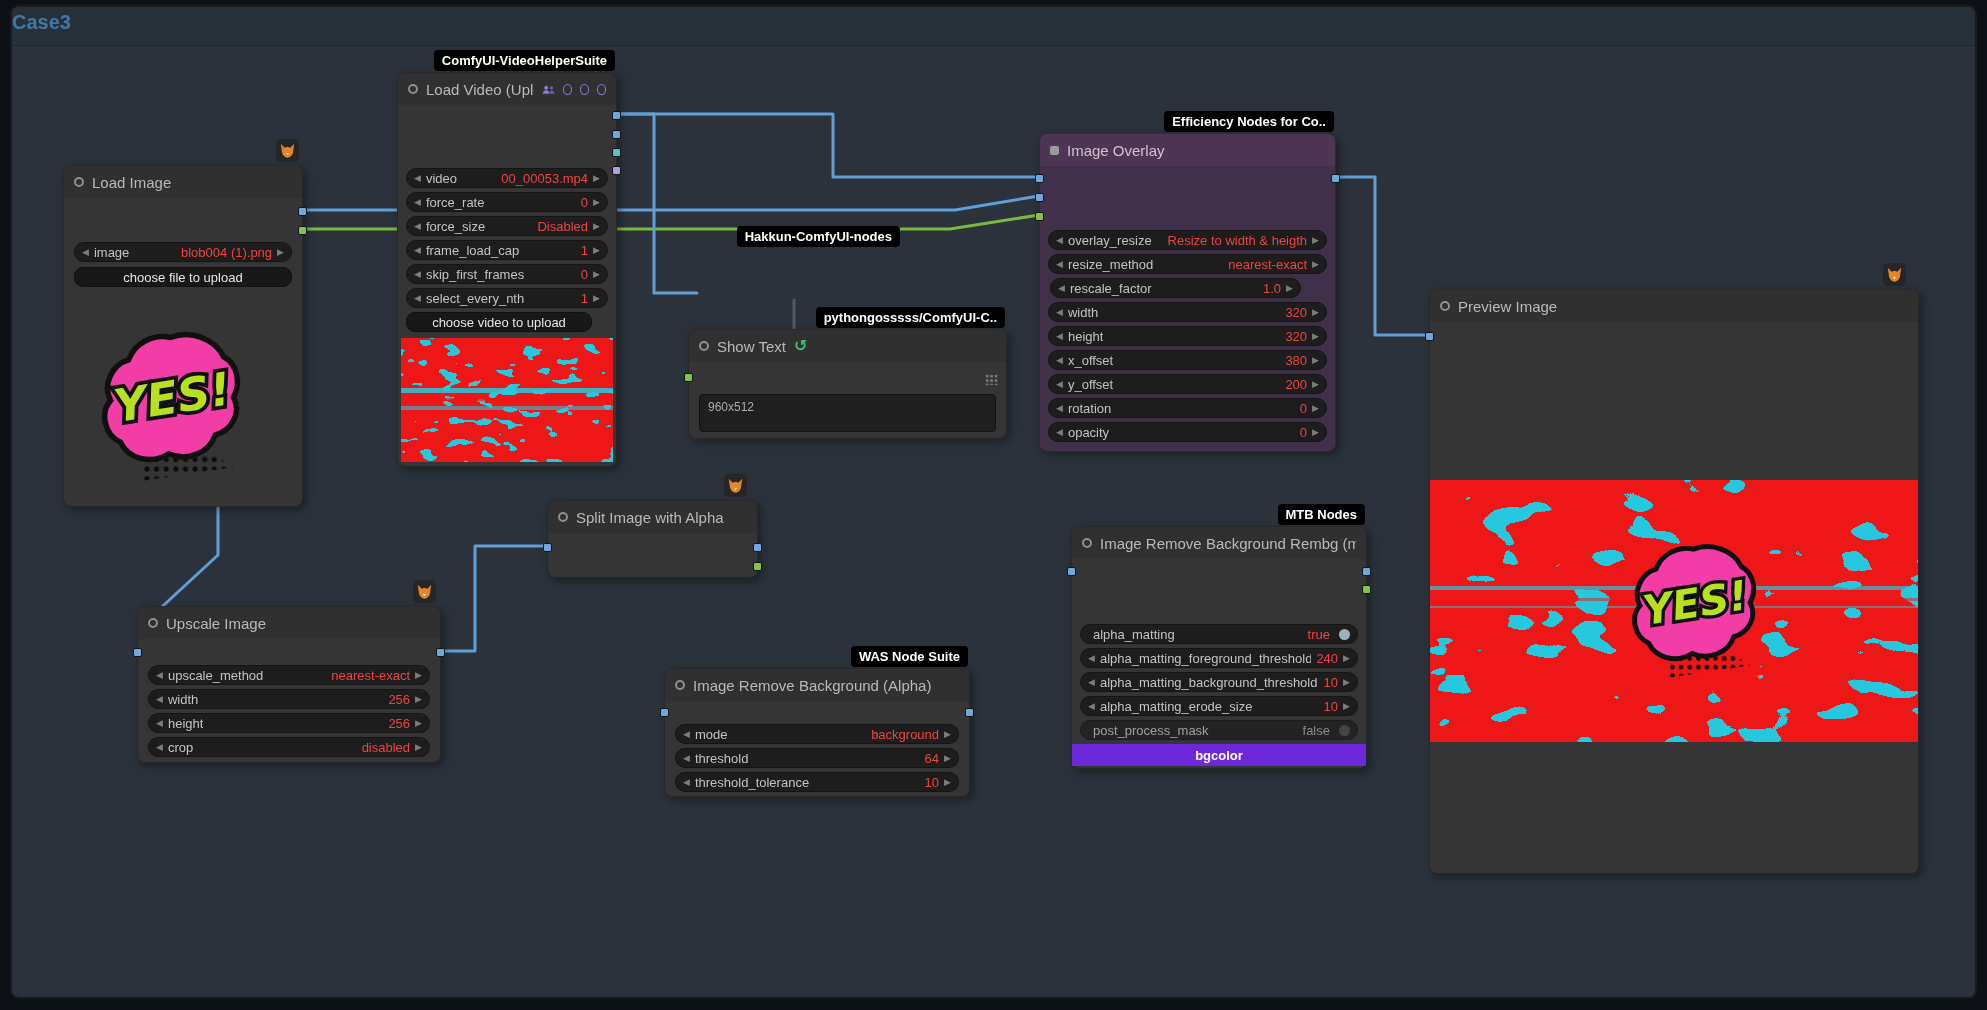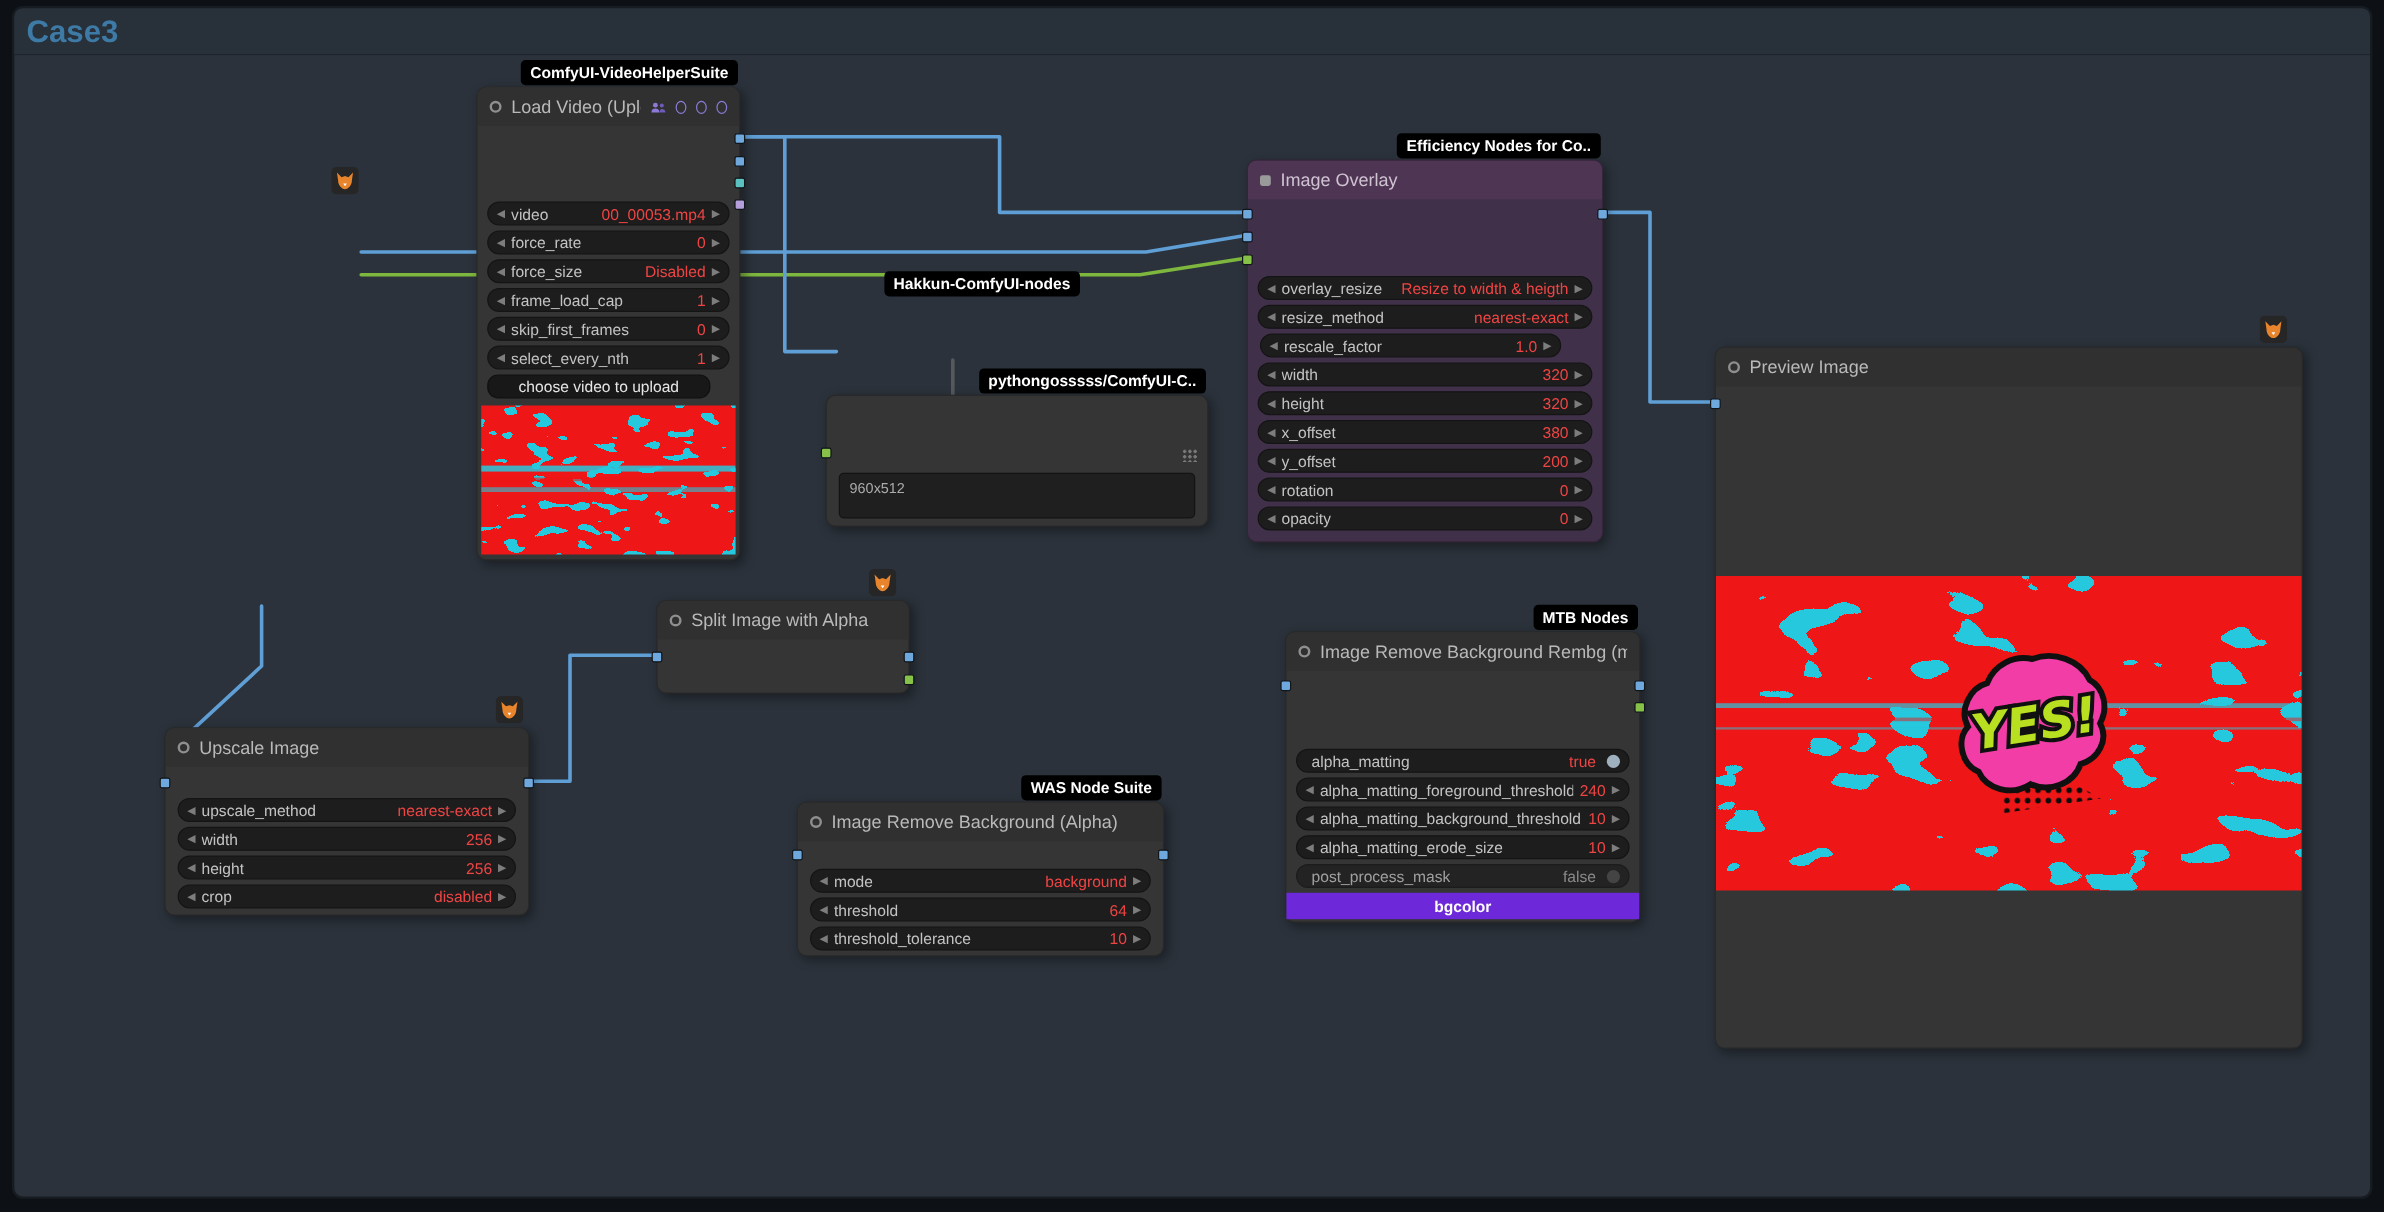"Case3" .group-title { font-size: 26px -> 20px; left: 10px -> 0 }
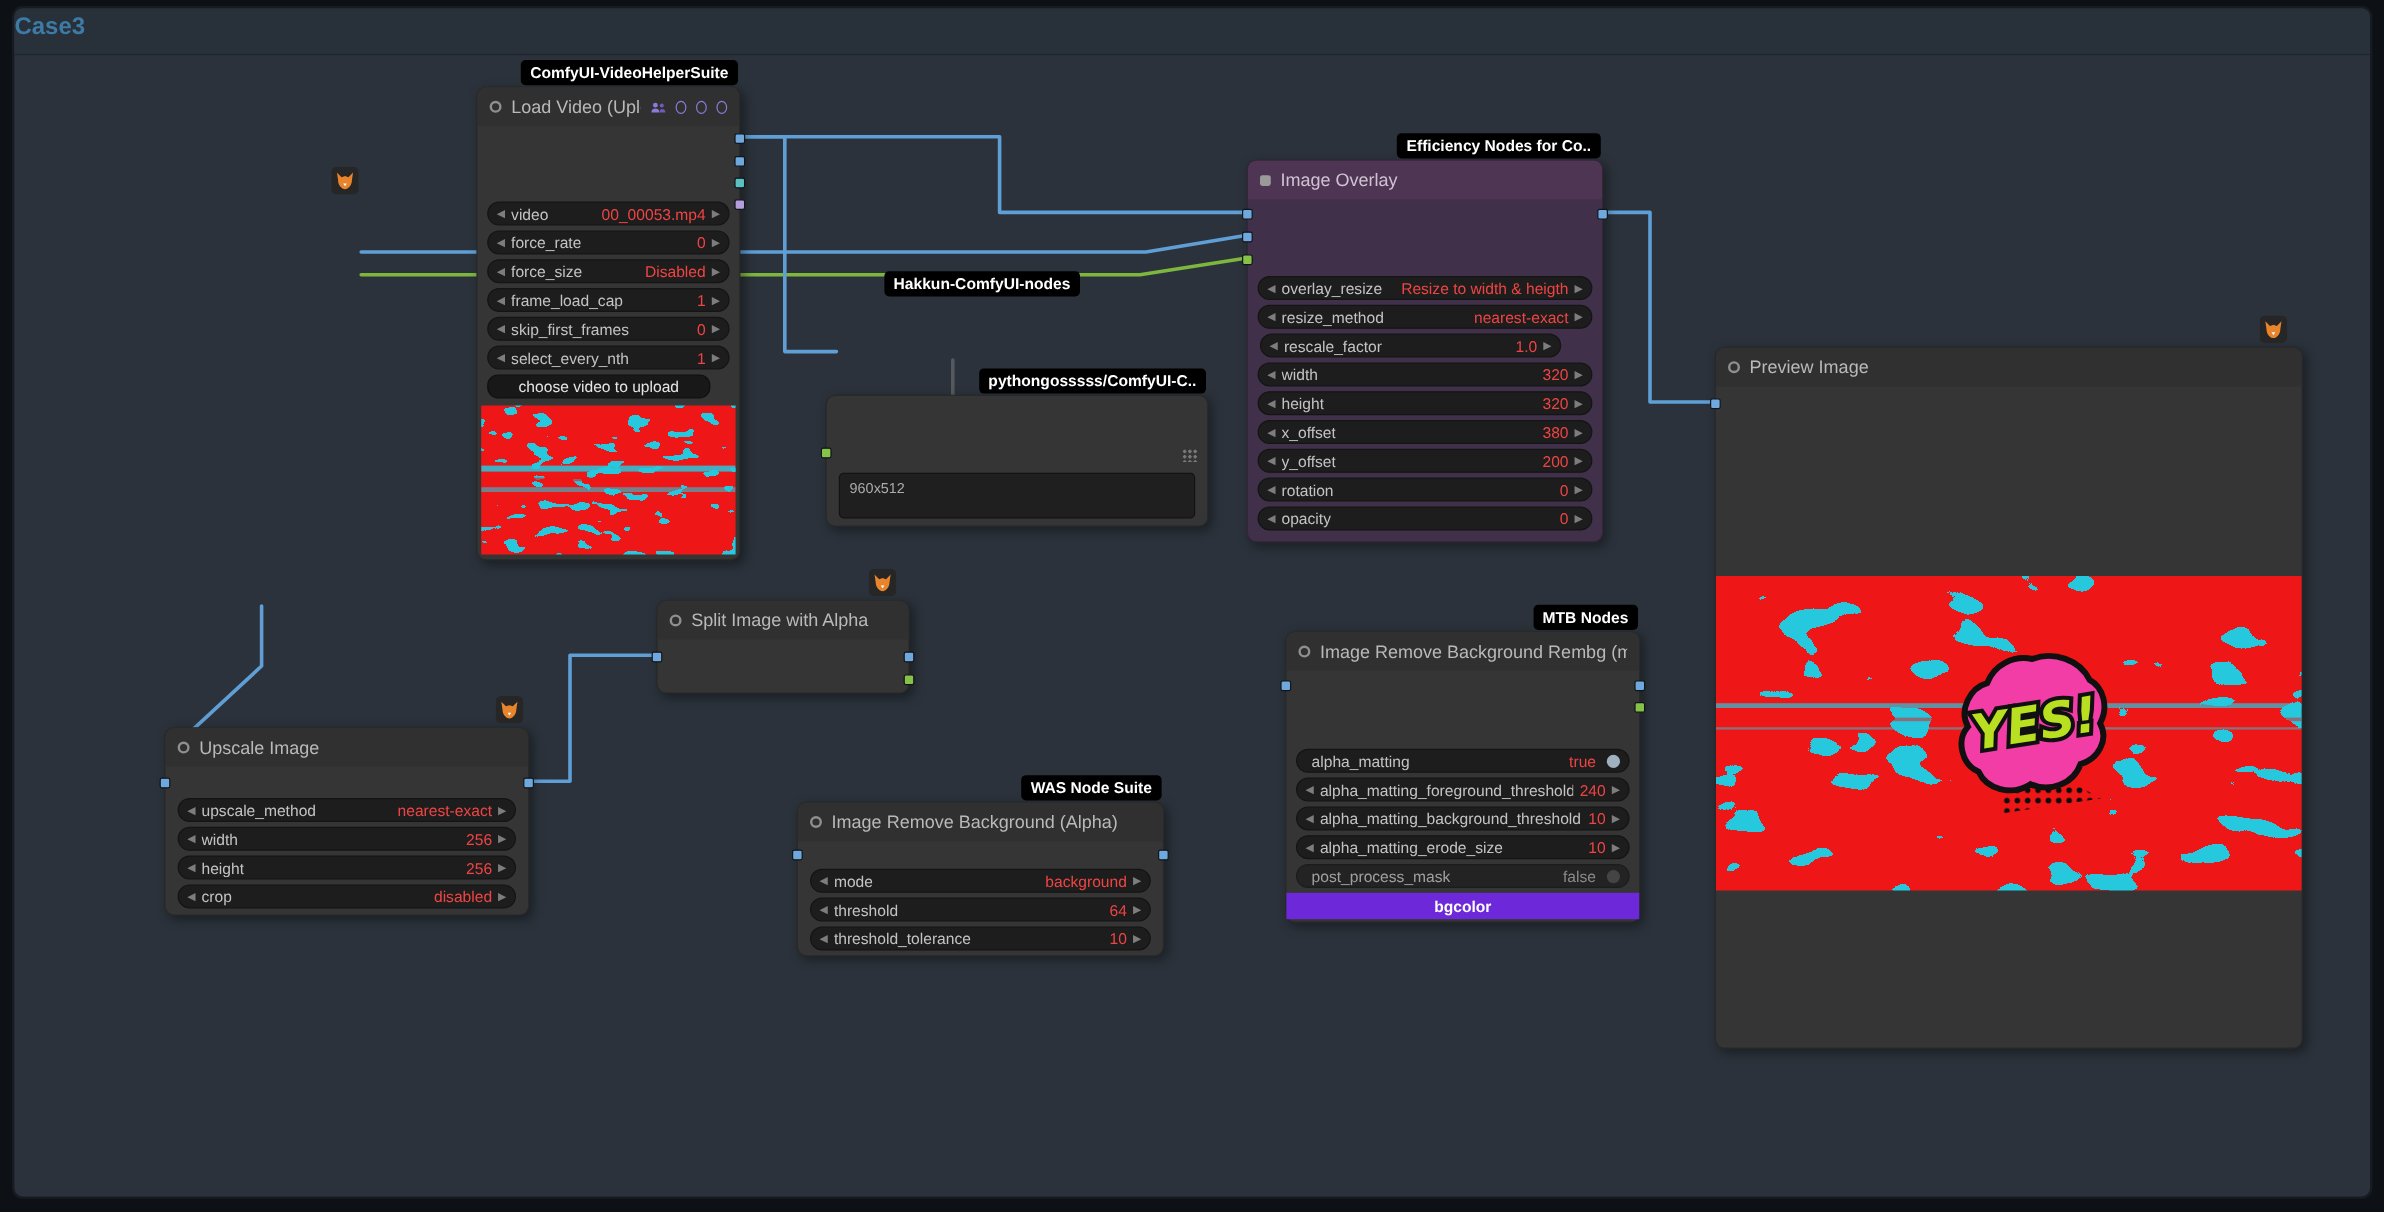"Load Image" div.node { html: none -> <div> <div> <span></span> <span>Load Image</span> </div> <div> <span></span> <span>image</span> <span>blob004 (1).png</span> <span></span> </div> <div>choose file to upload</div> <svg> <use></use> </svg> <span></span> <span></span> </div> }
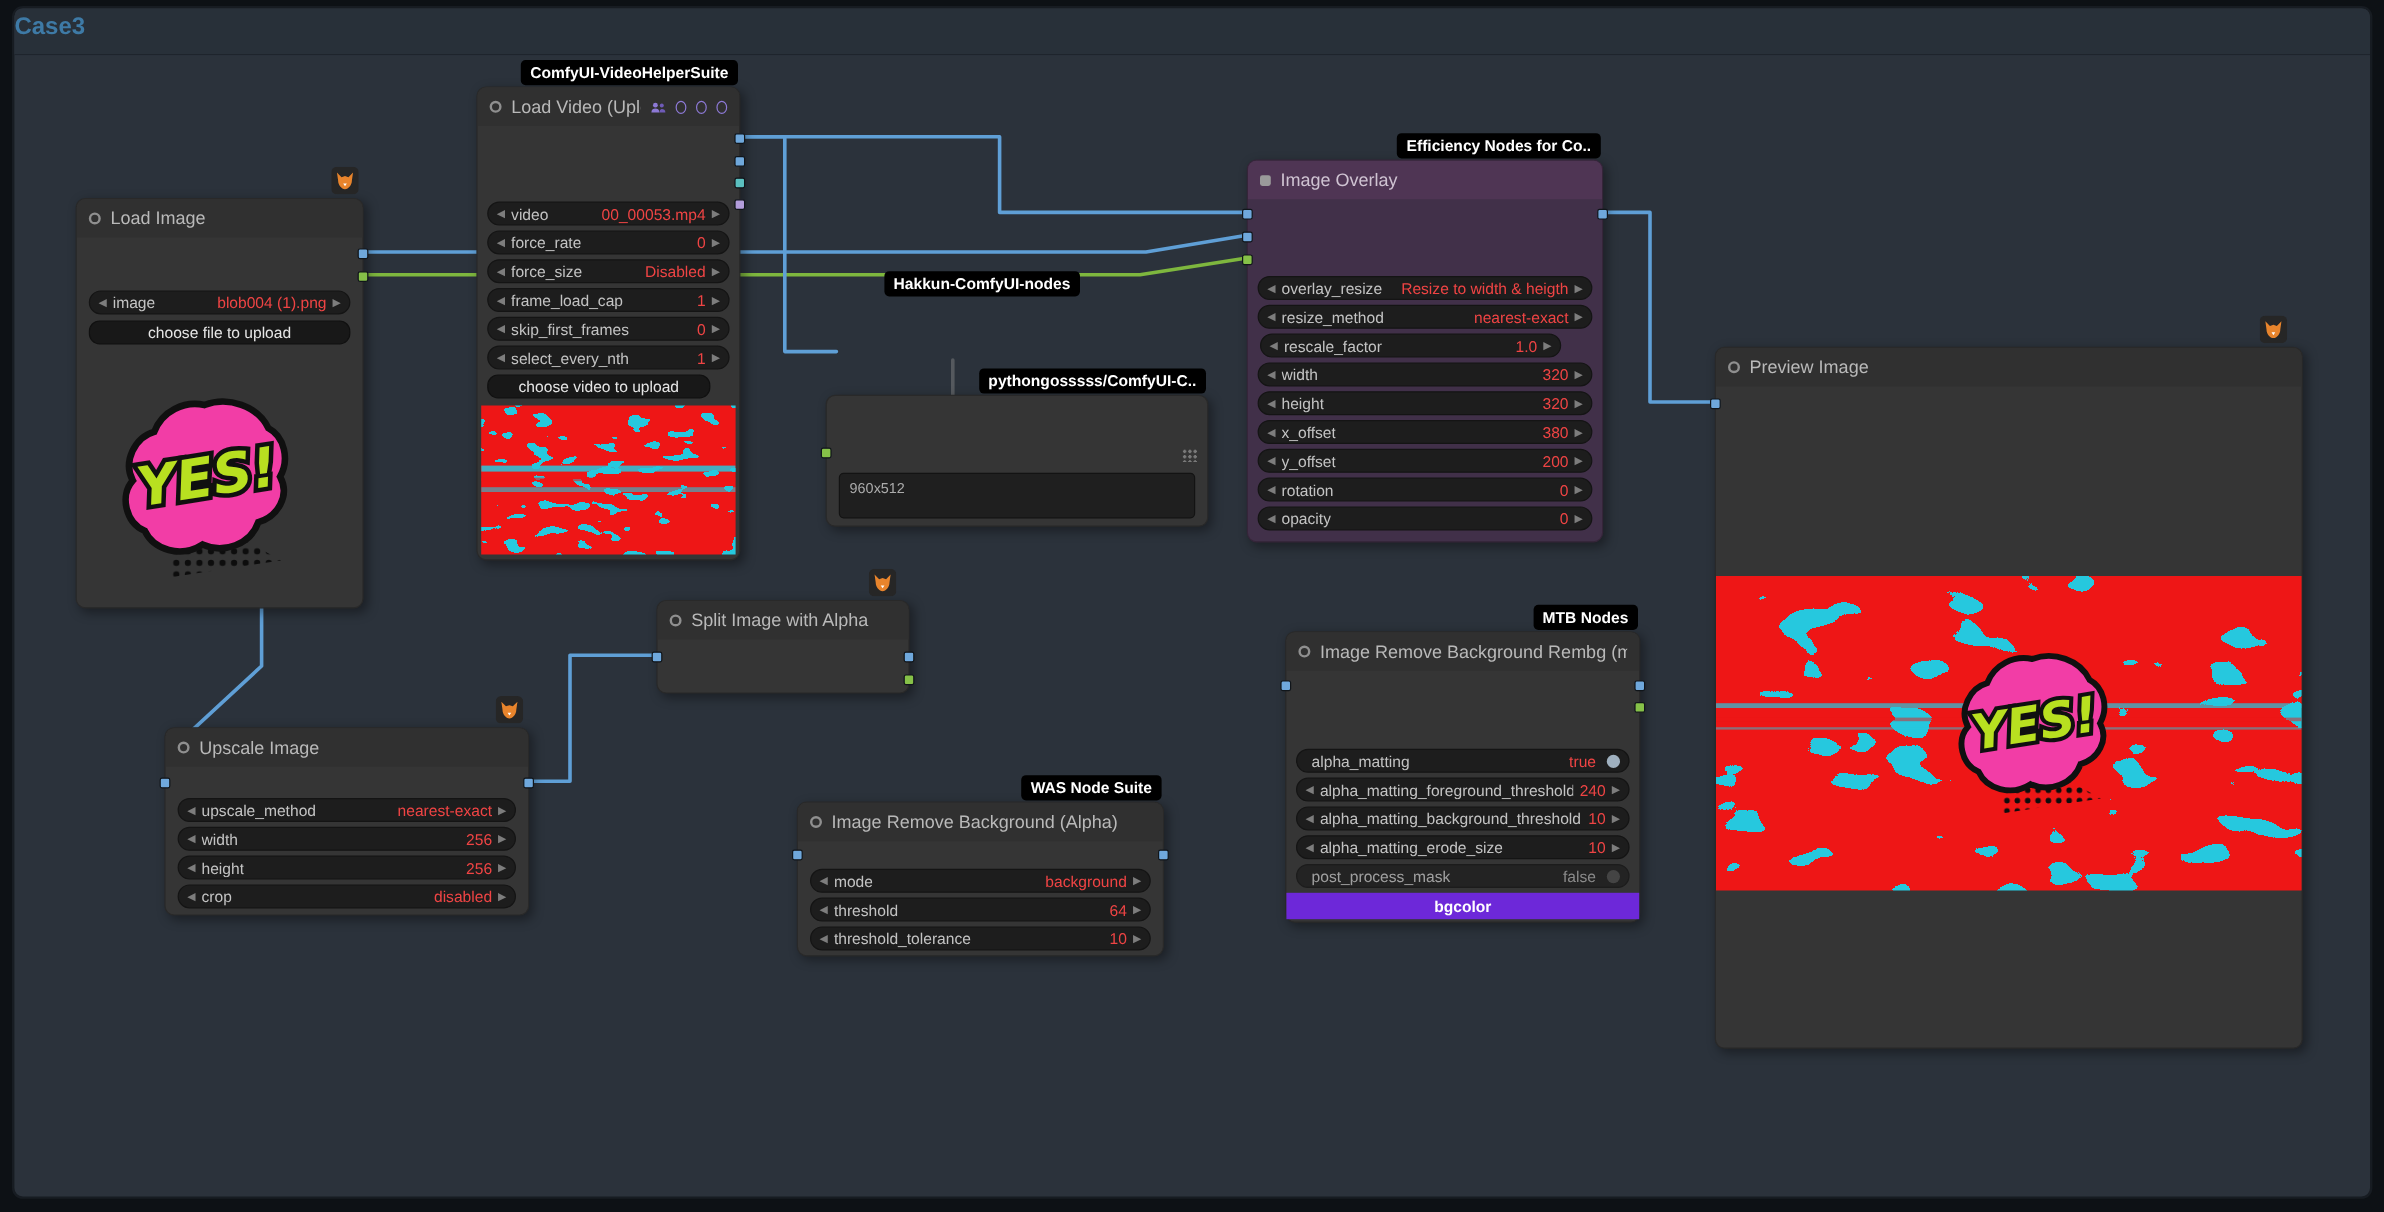"Show Text" div.nheader { html: none -> <div> <span></span> <span>Show Text</span> <span>↺</span> </div> }
